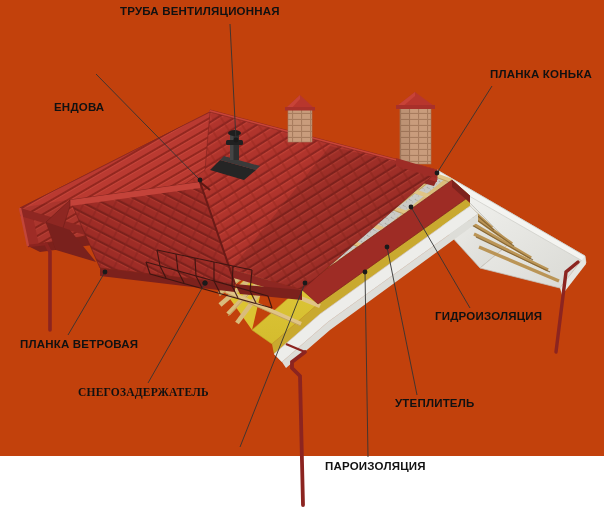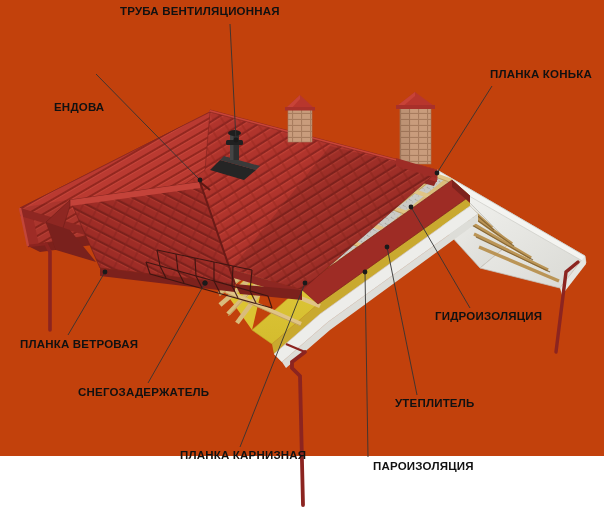"СНЕГОЗАДЕРЖАТЕЛЬ" div.lbl { font-family: none -> Liberation Serif, serif }
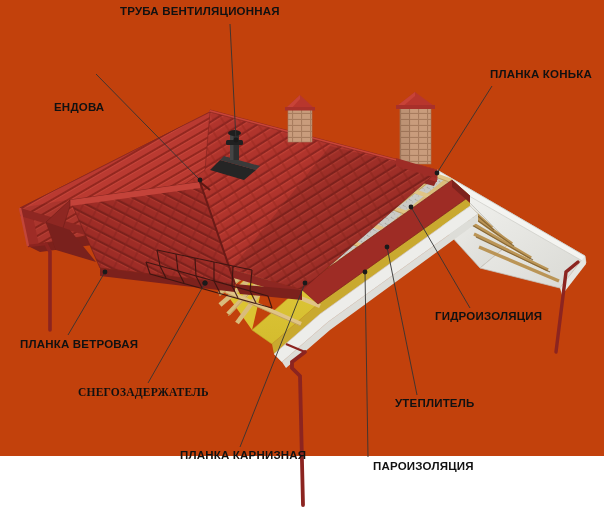"ПЛАНКА КАРНИЗНАЯ" div.lbl { html: <div>ПЛАНКА КАРНИЗНАЯ</div> -> none }
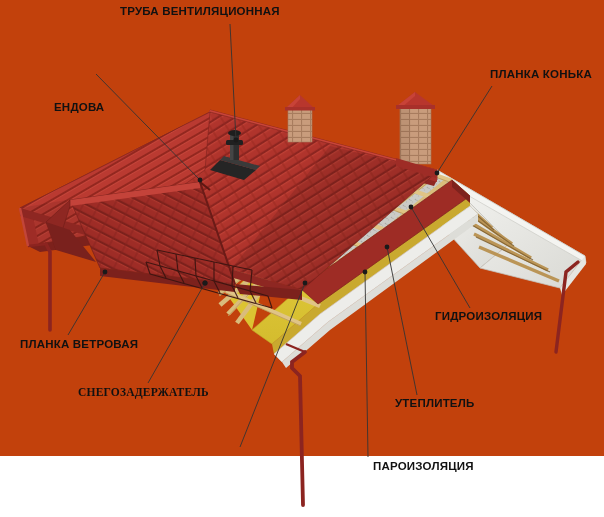"ПАРОИЗОЛЯЦИЯ" div.lbl { margin-left: 48px -> none }
